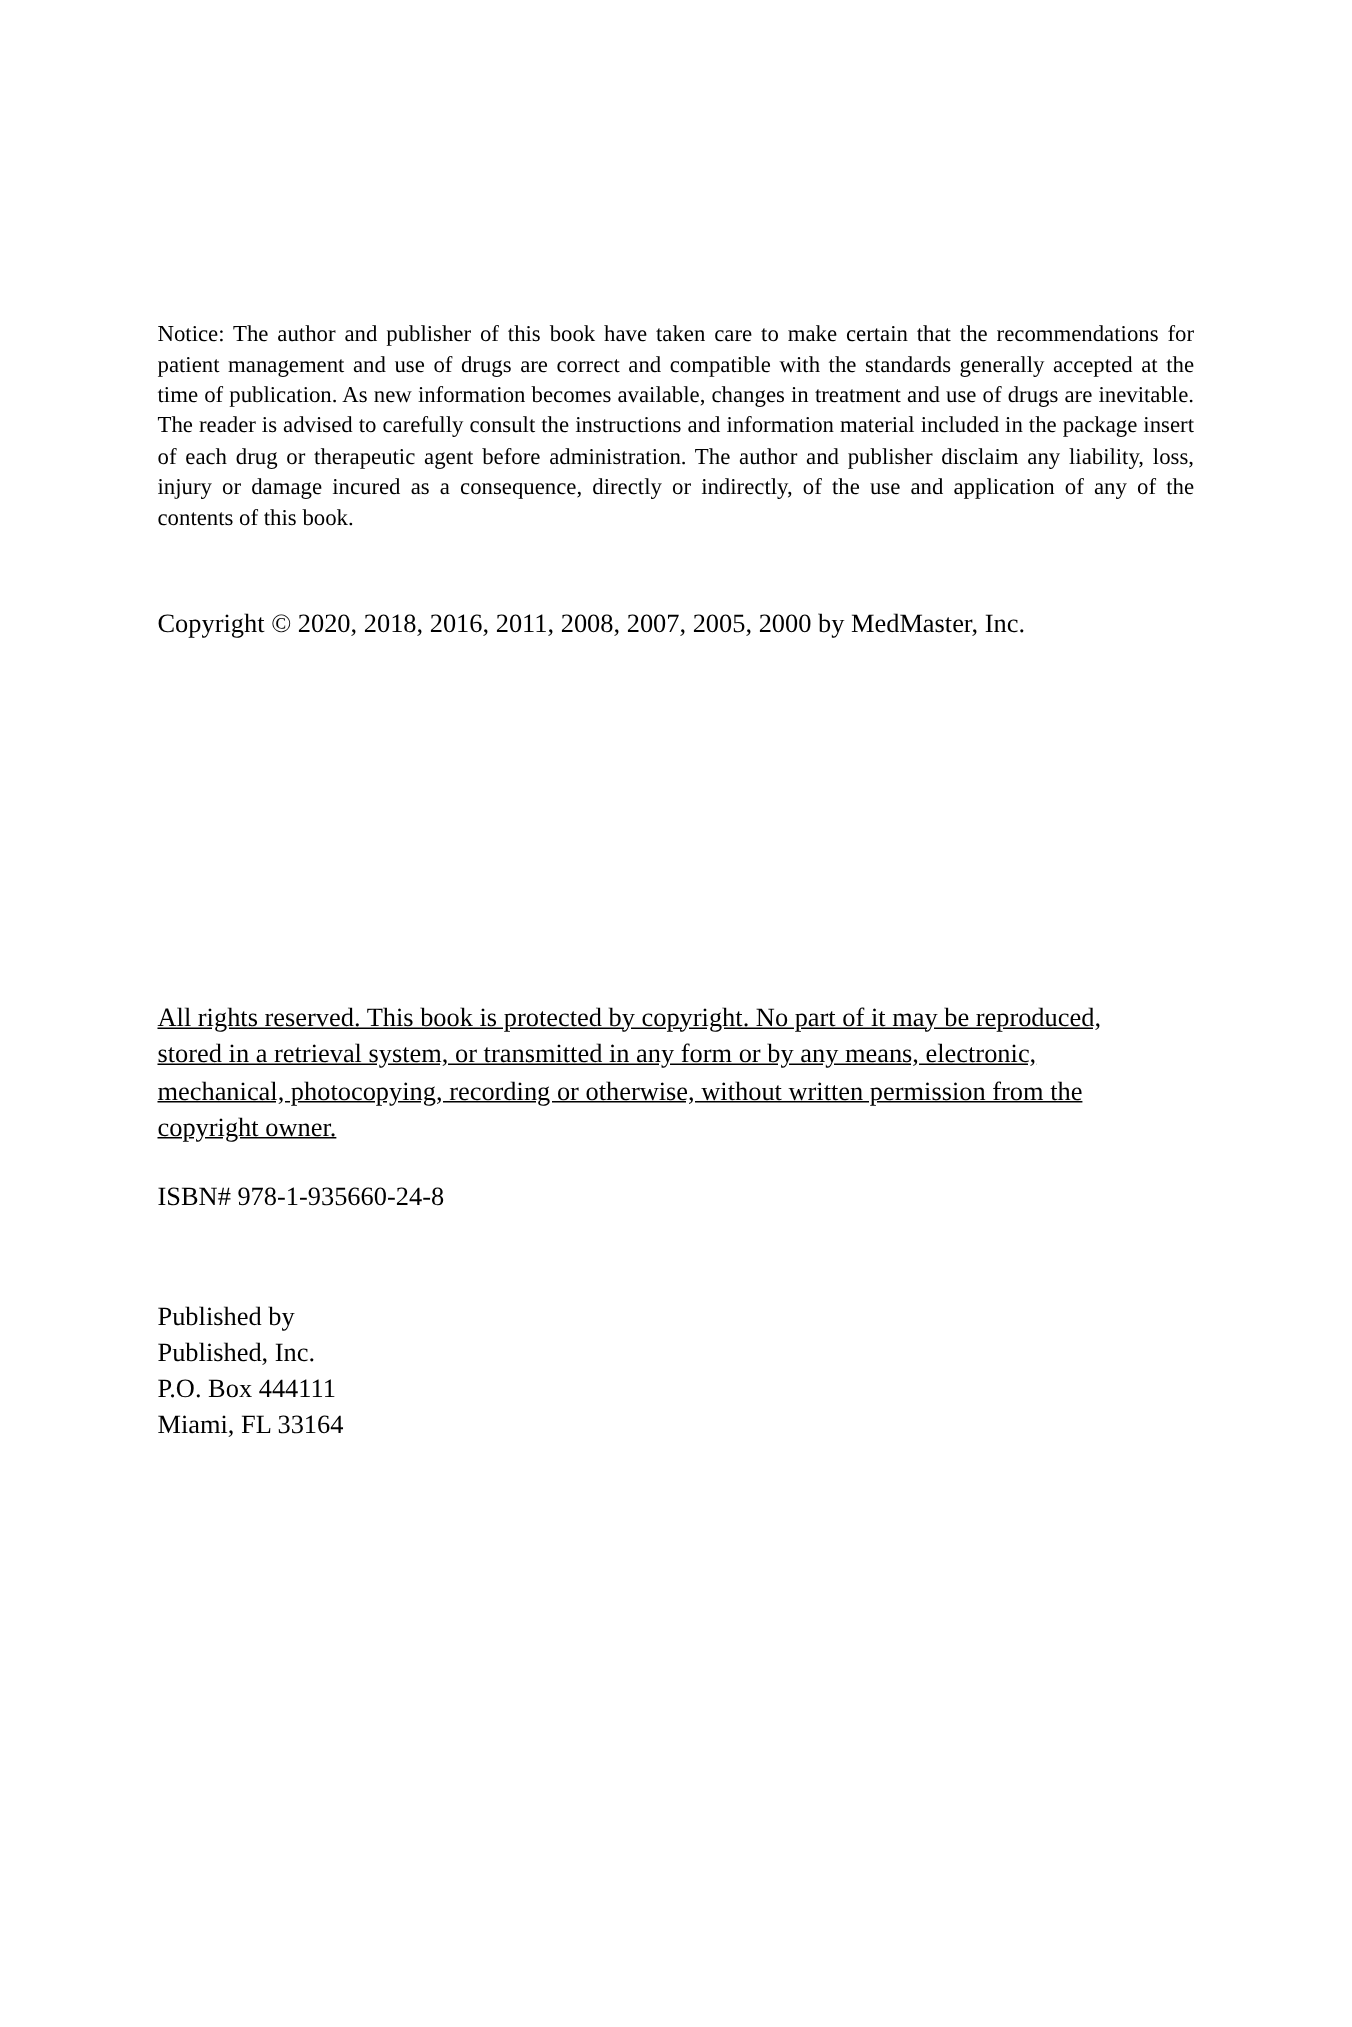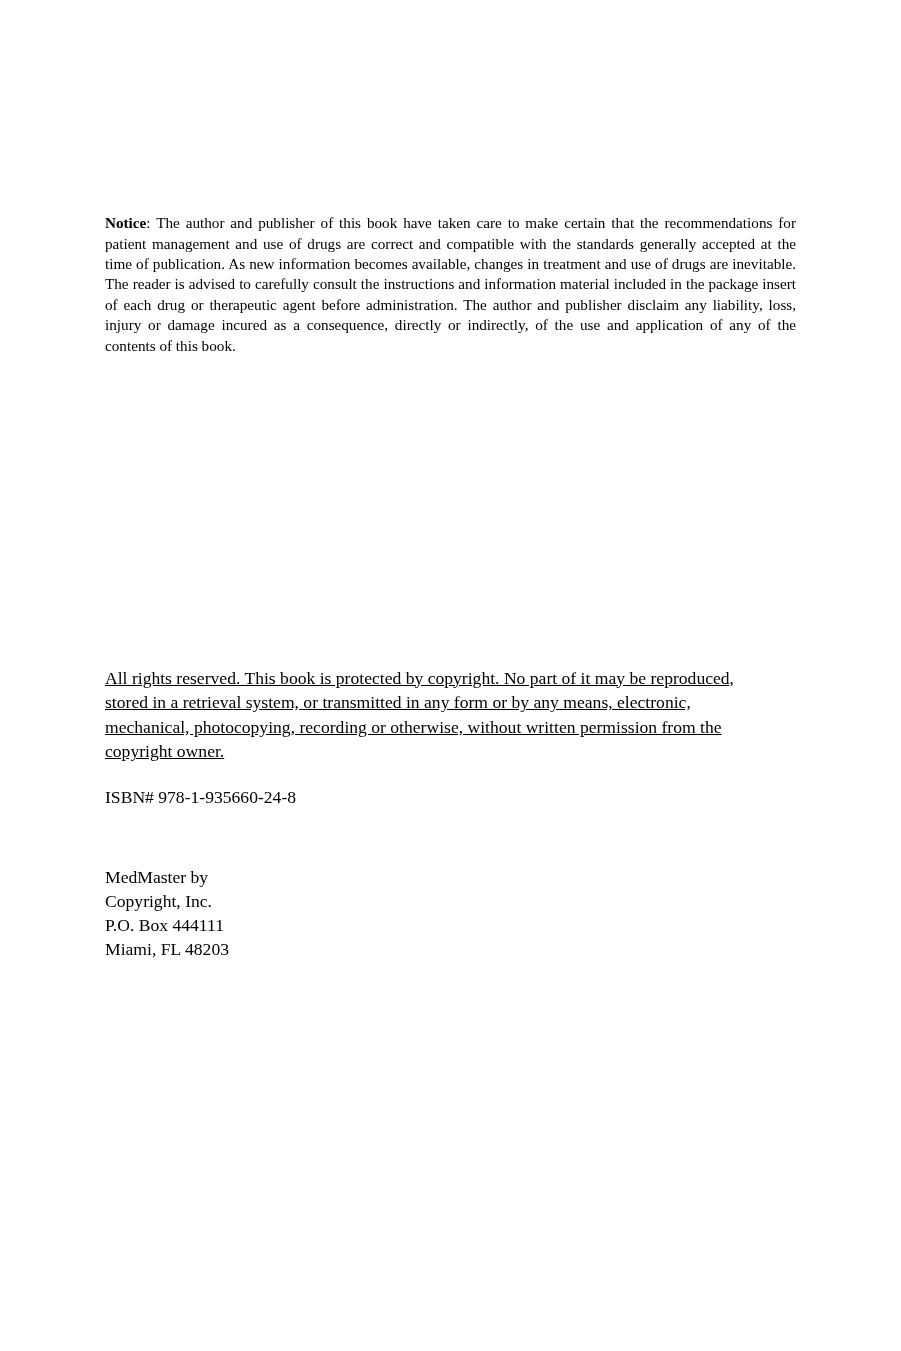"Notice" .notice-block .lead { font-weight: bold -> normal }
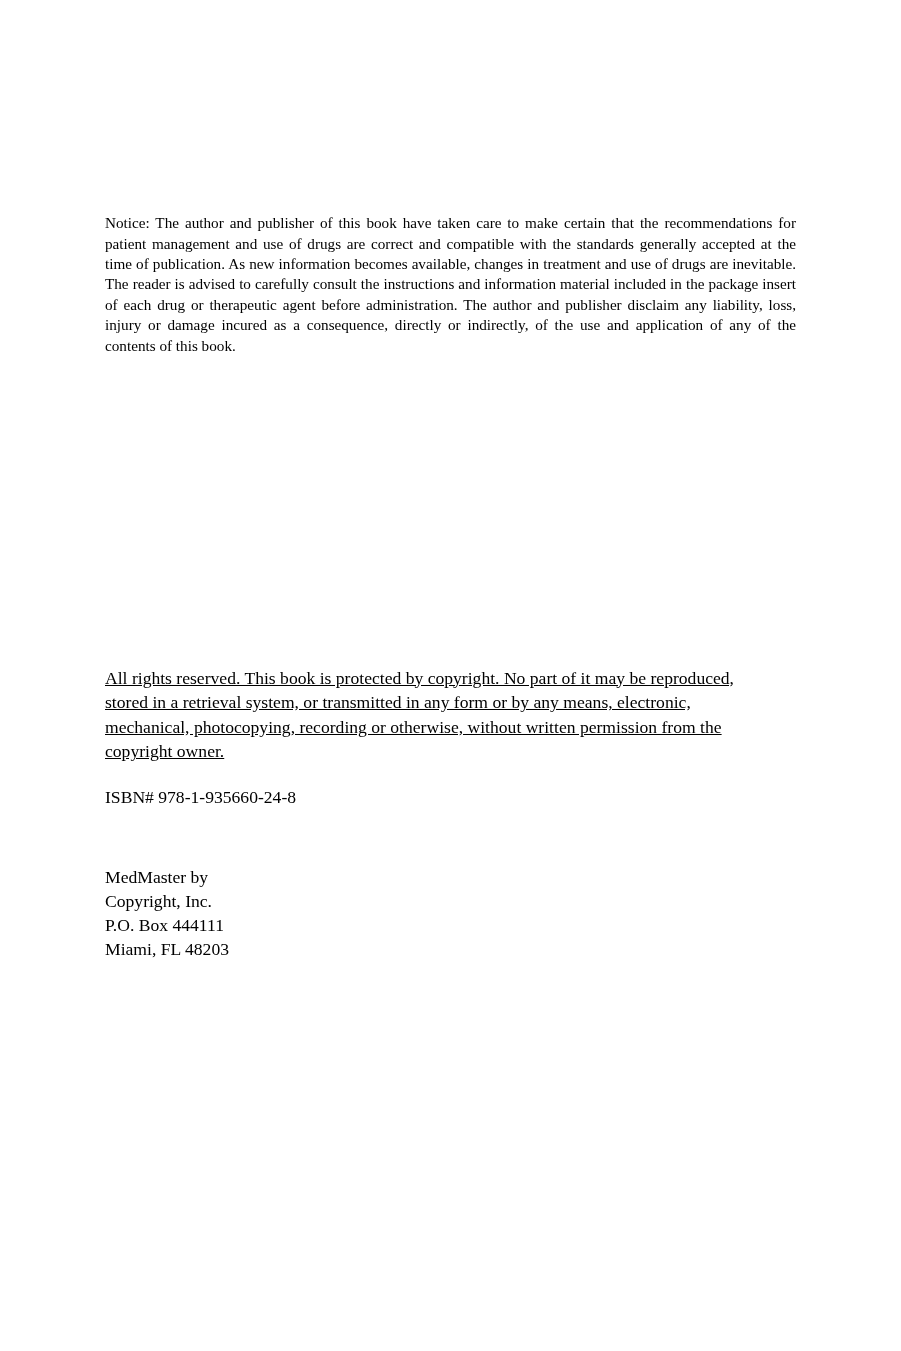"Copyright © 2020, 2018, 2016," p.copyright-line { html: none -> <p>Copyright © 2020, 2018, 2016, 2011, 2008, 2007, 2005, 2000 by MedMaster, Inc.</p> }
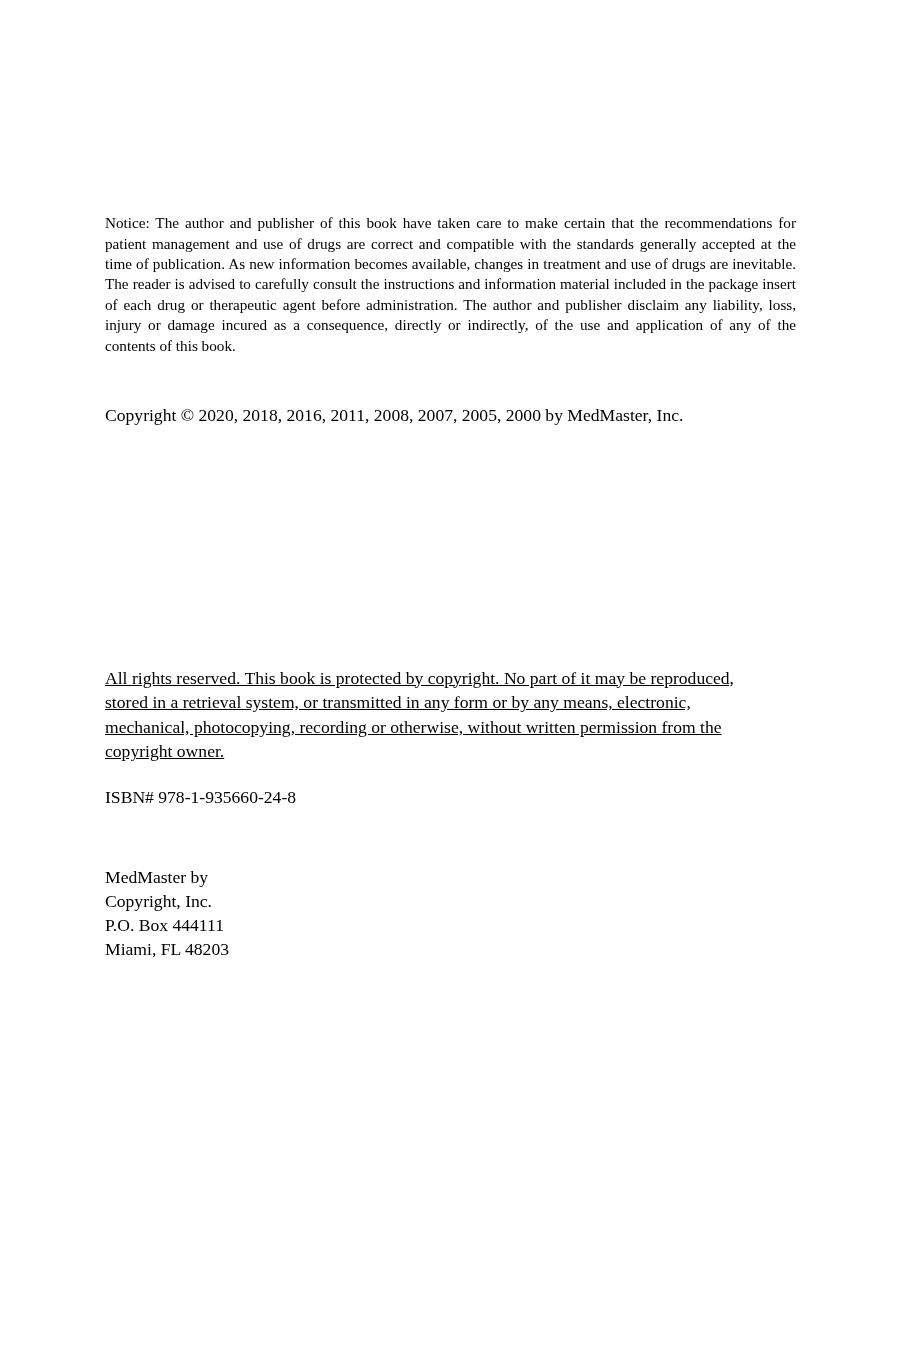"MedMaster by" div { text: MedMaster -> Published }
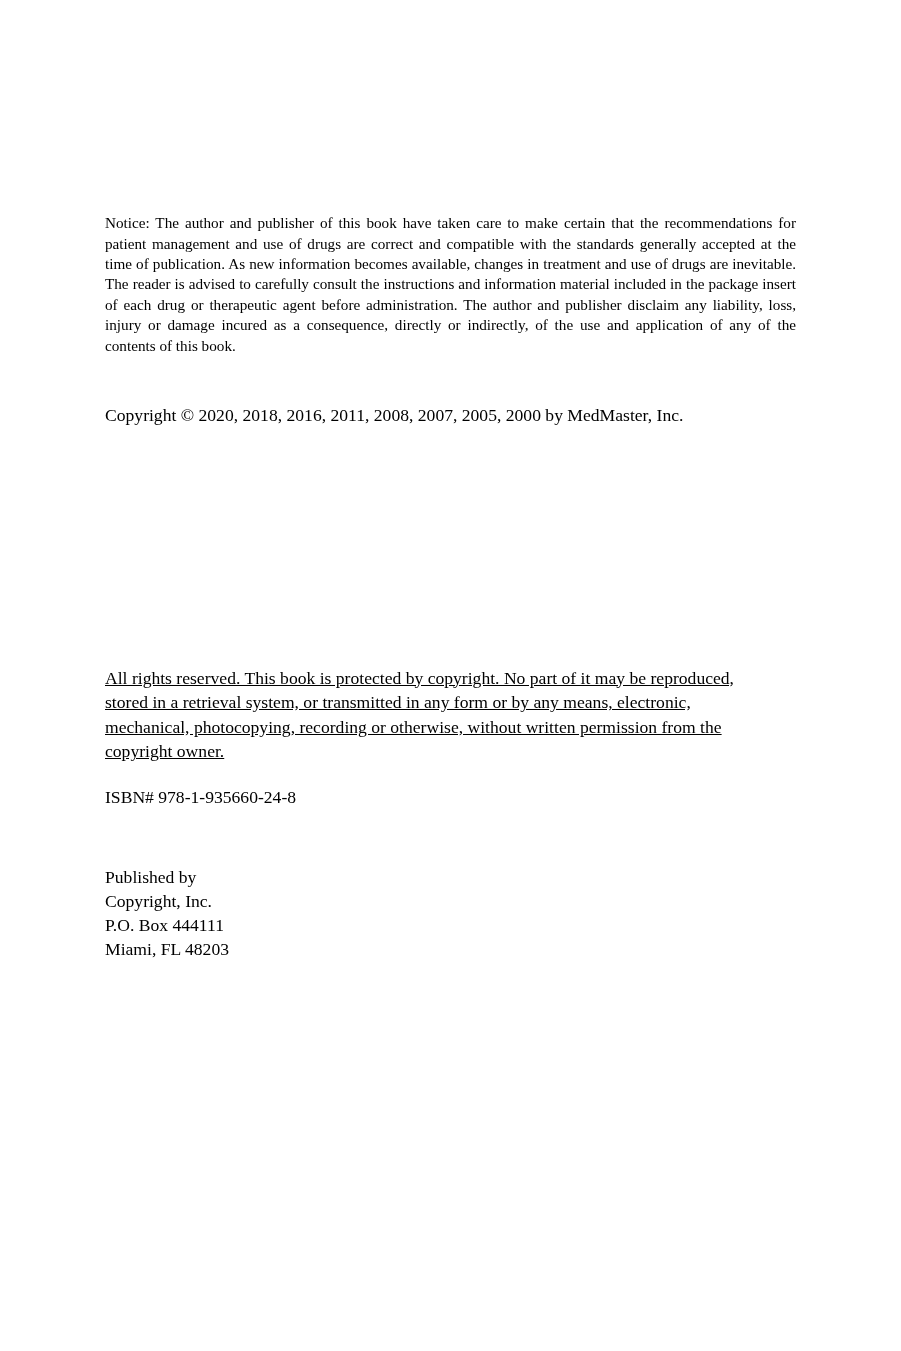"Copyright, Inc." div { text: Copyright -> Published }
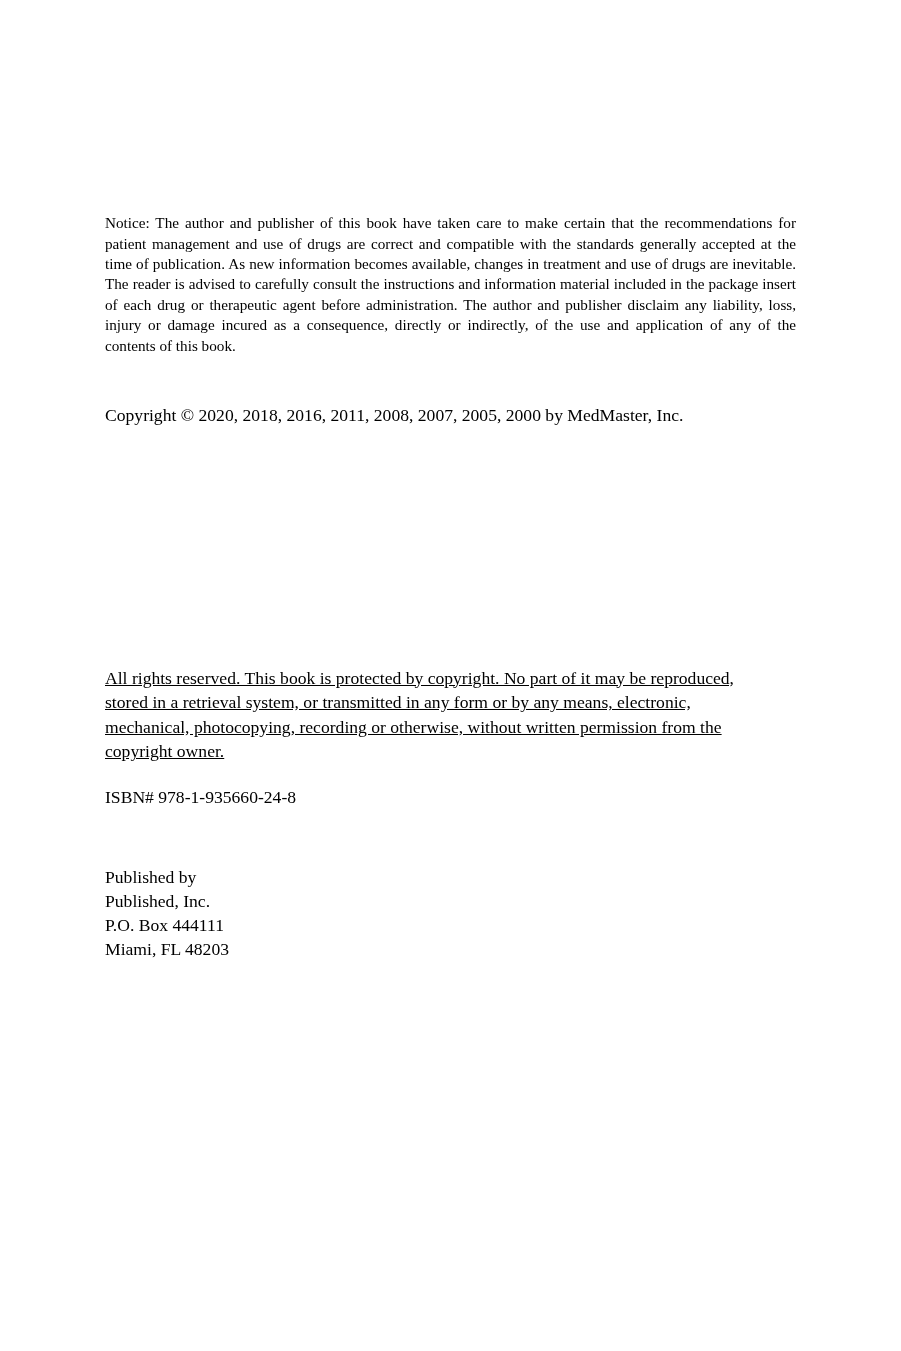"Miami, FL 48203" div { text: 48203 -> 33164 }
